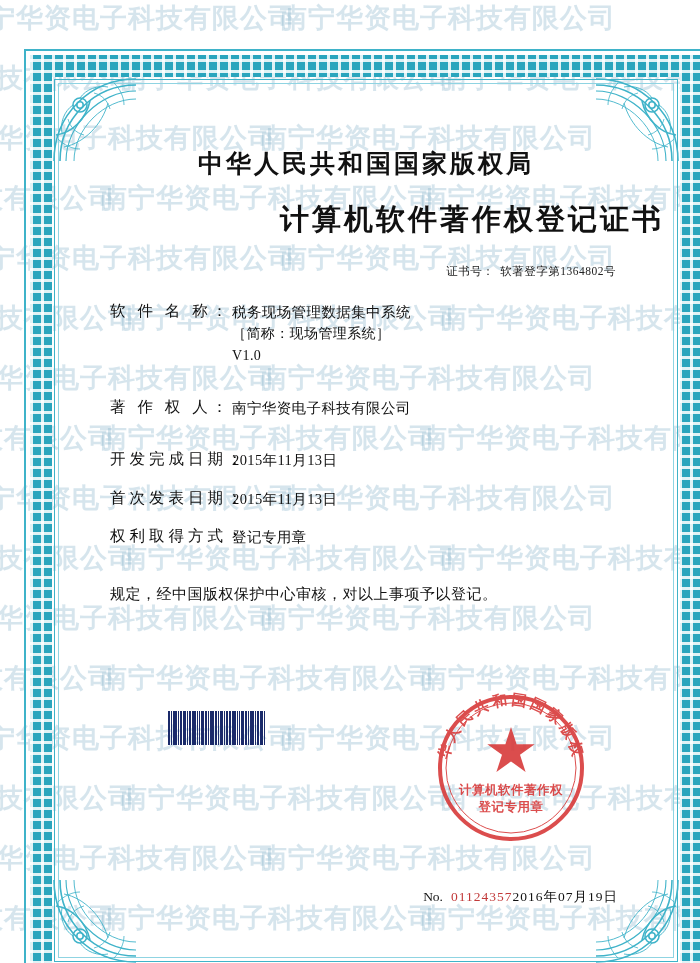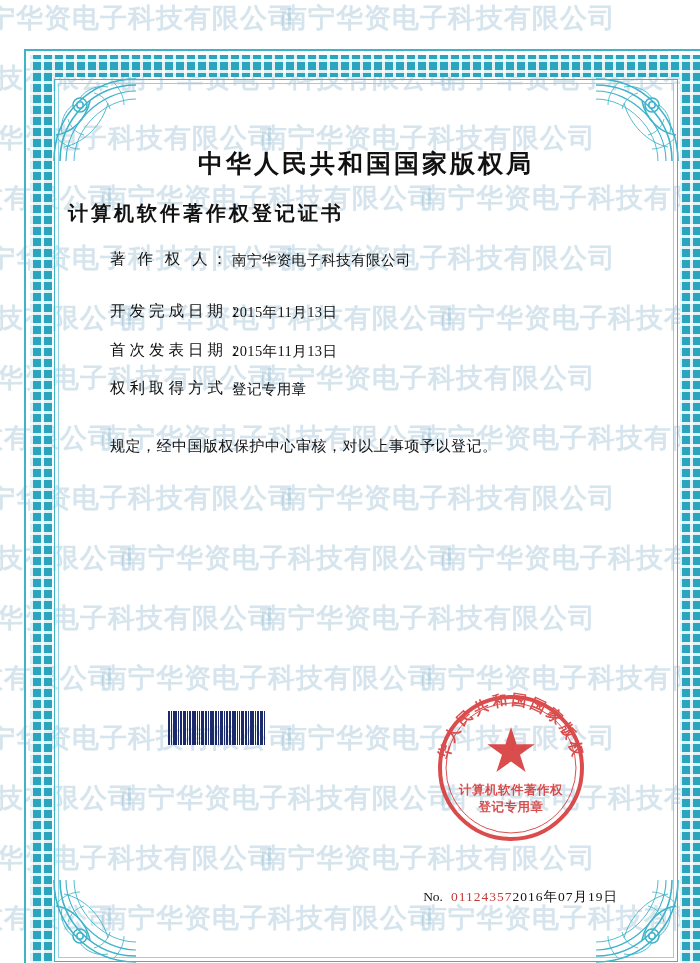"计算机软件著作权登记证书" .title-main { font-size: 20px -> 29px; text-align: left -> right }
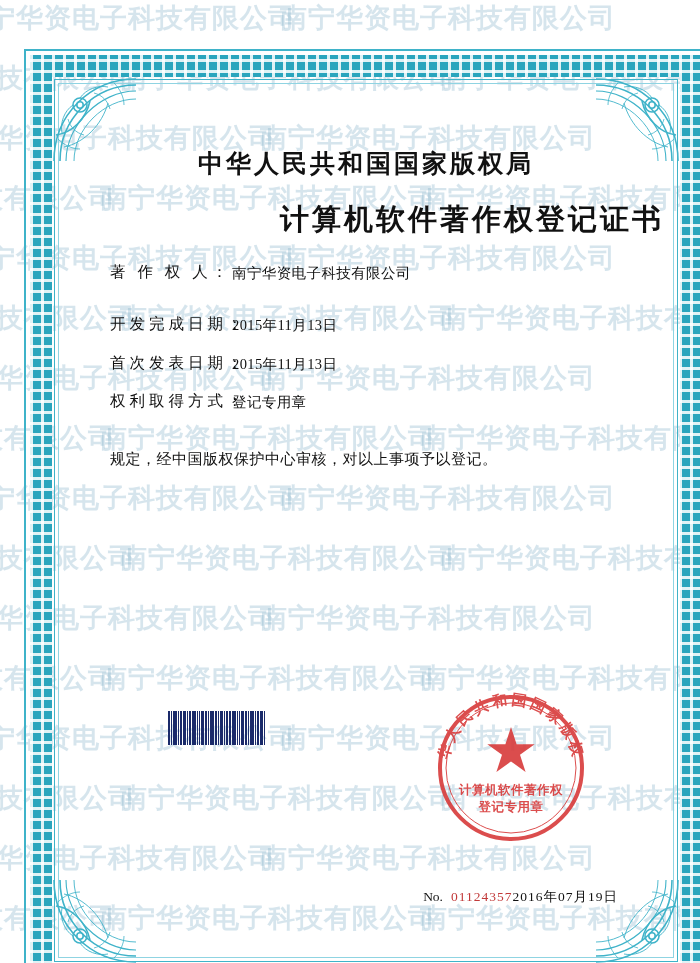"证书号： 软著登字第1364802号" div.cert-no { html: none -> <div> <span>证书号：</span><span>软著登字第1364802号</span> </div> }
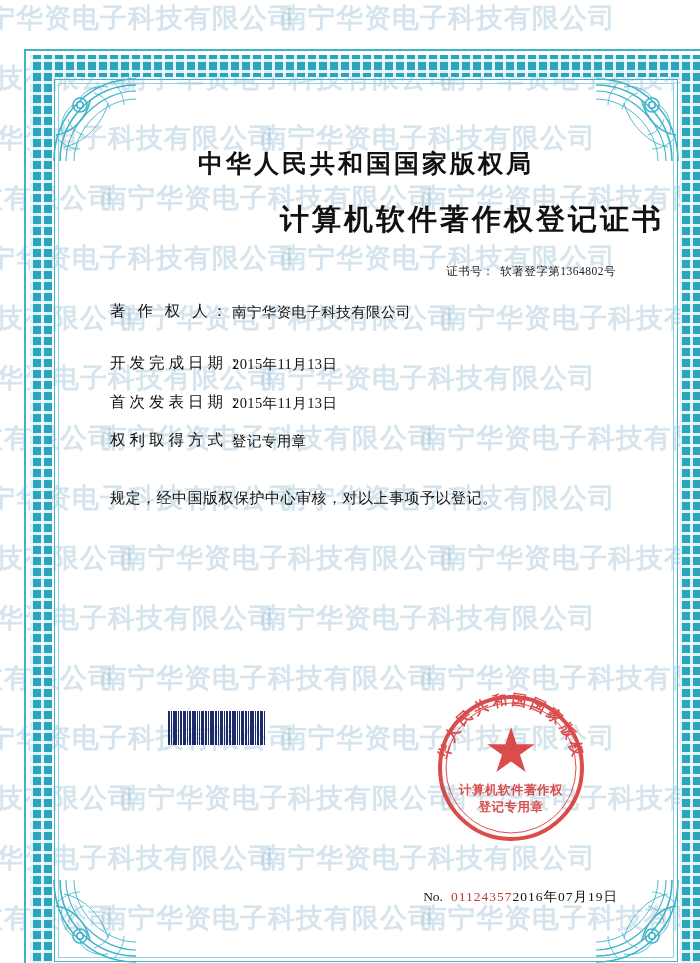"软 件 名 称：" div.field-row { html: none -> <div> <div>软 件 名 称：</div> <div> <span>税务现场管理数据集中系统</span> <span>［简称：现场管理系统］</span> <span>V1.0</span> </div> </div> }
